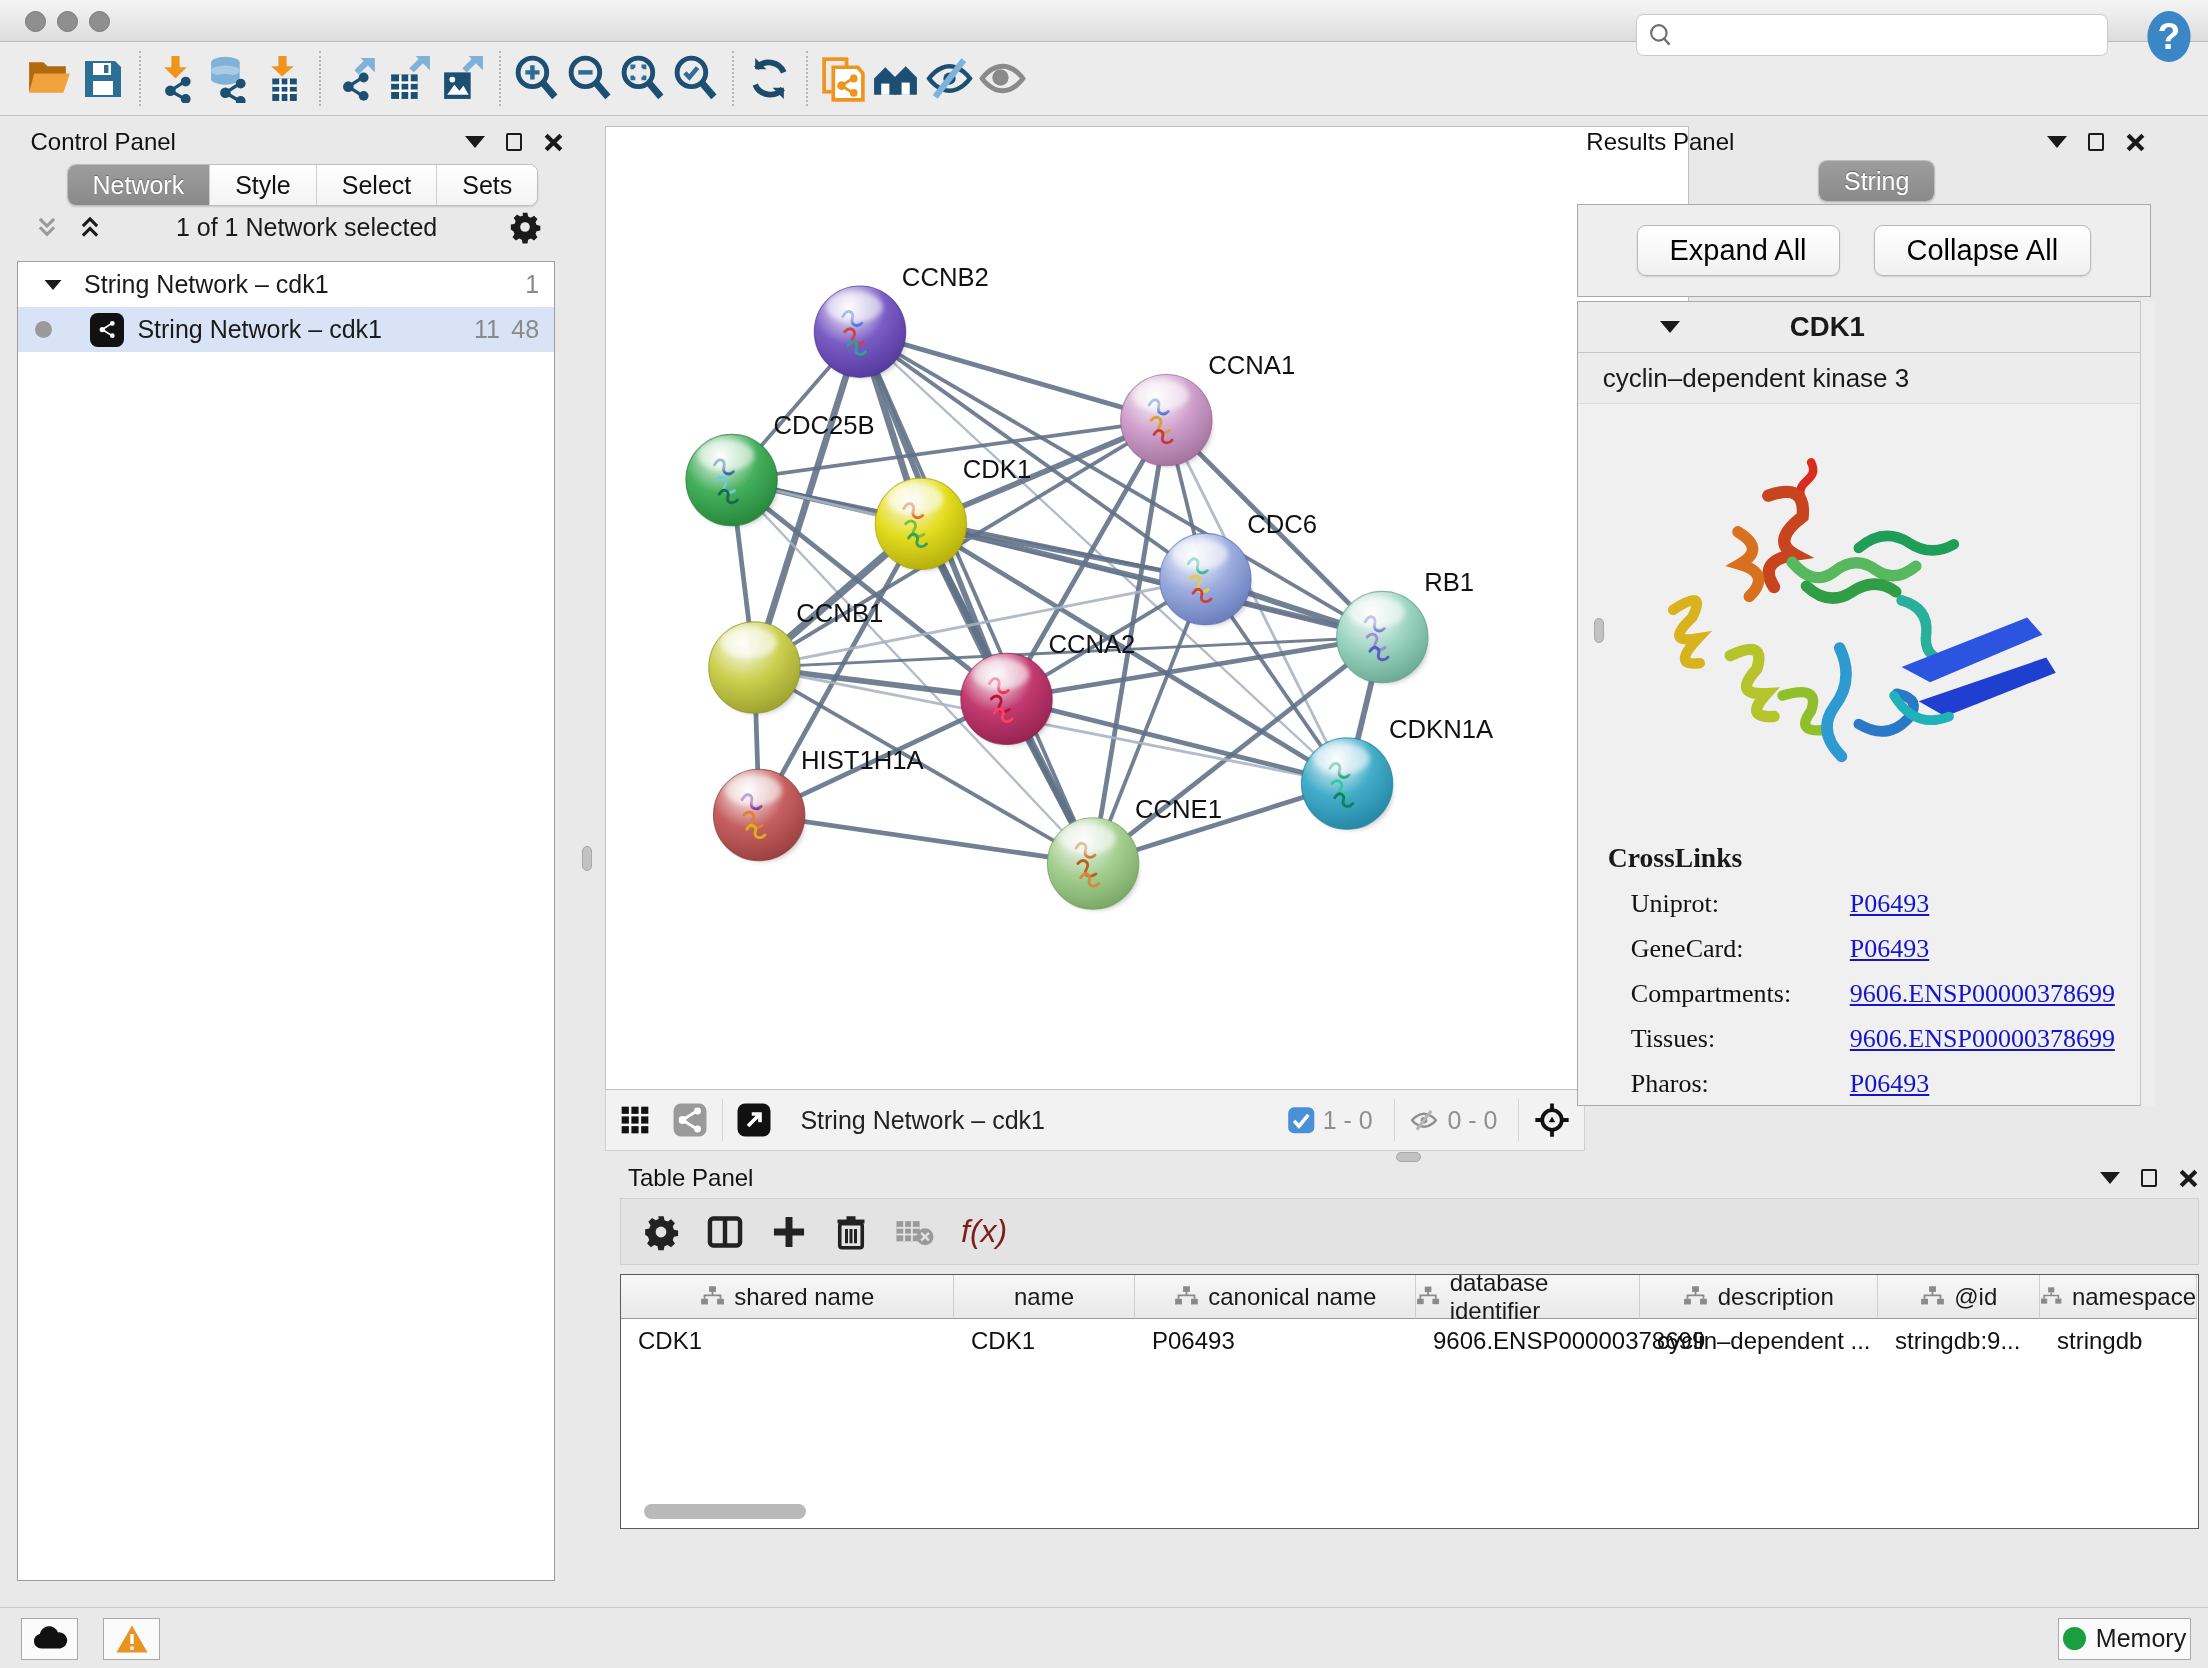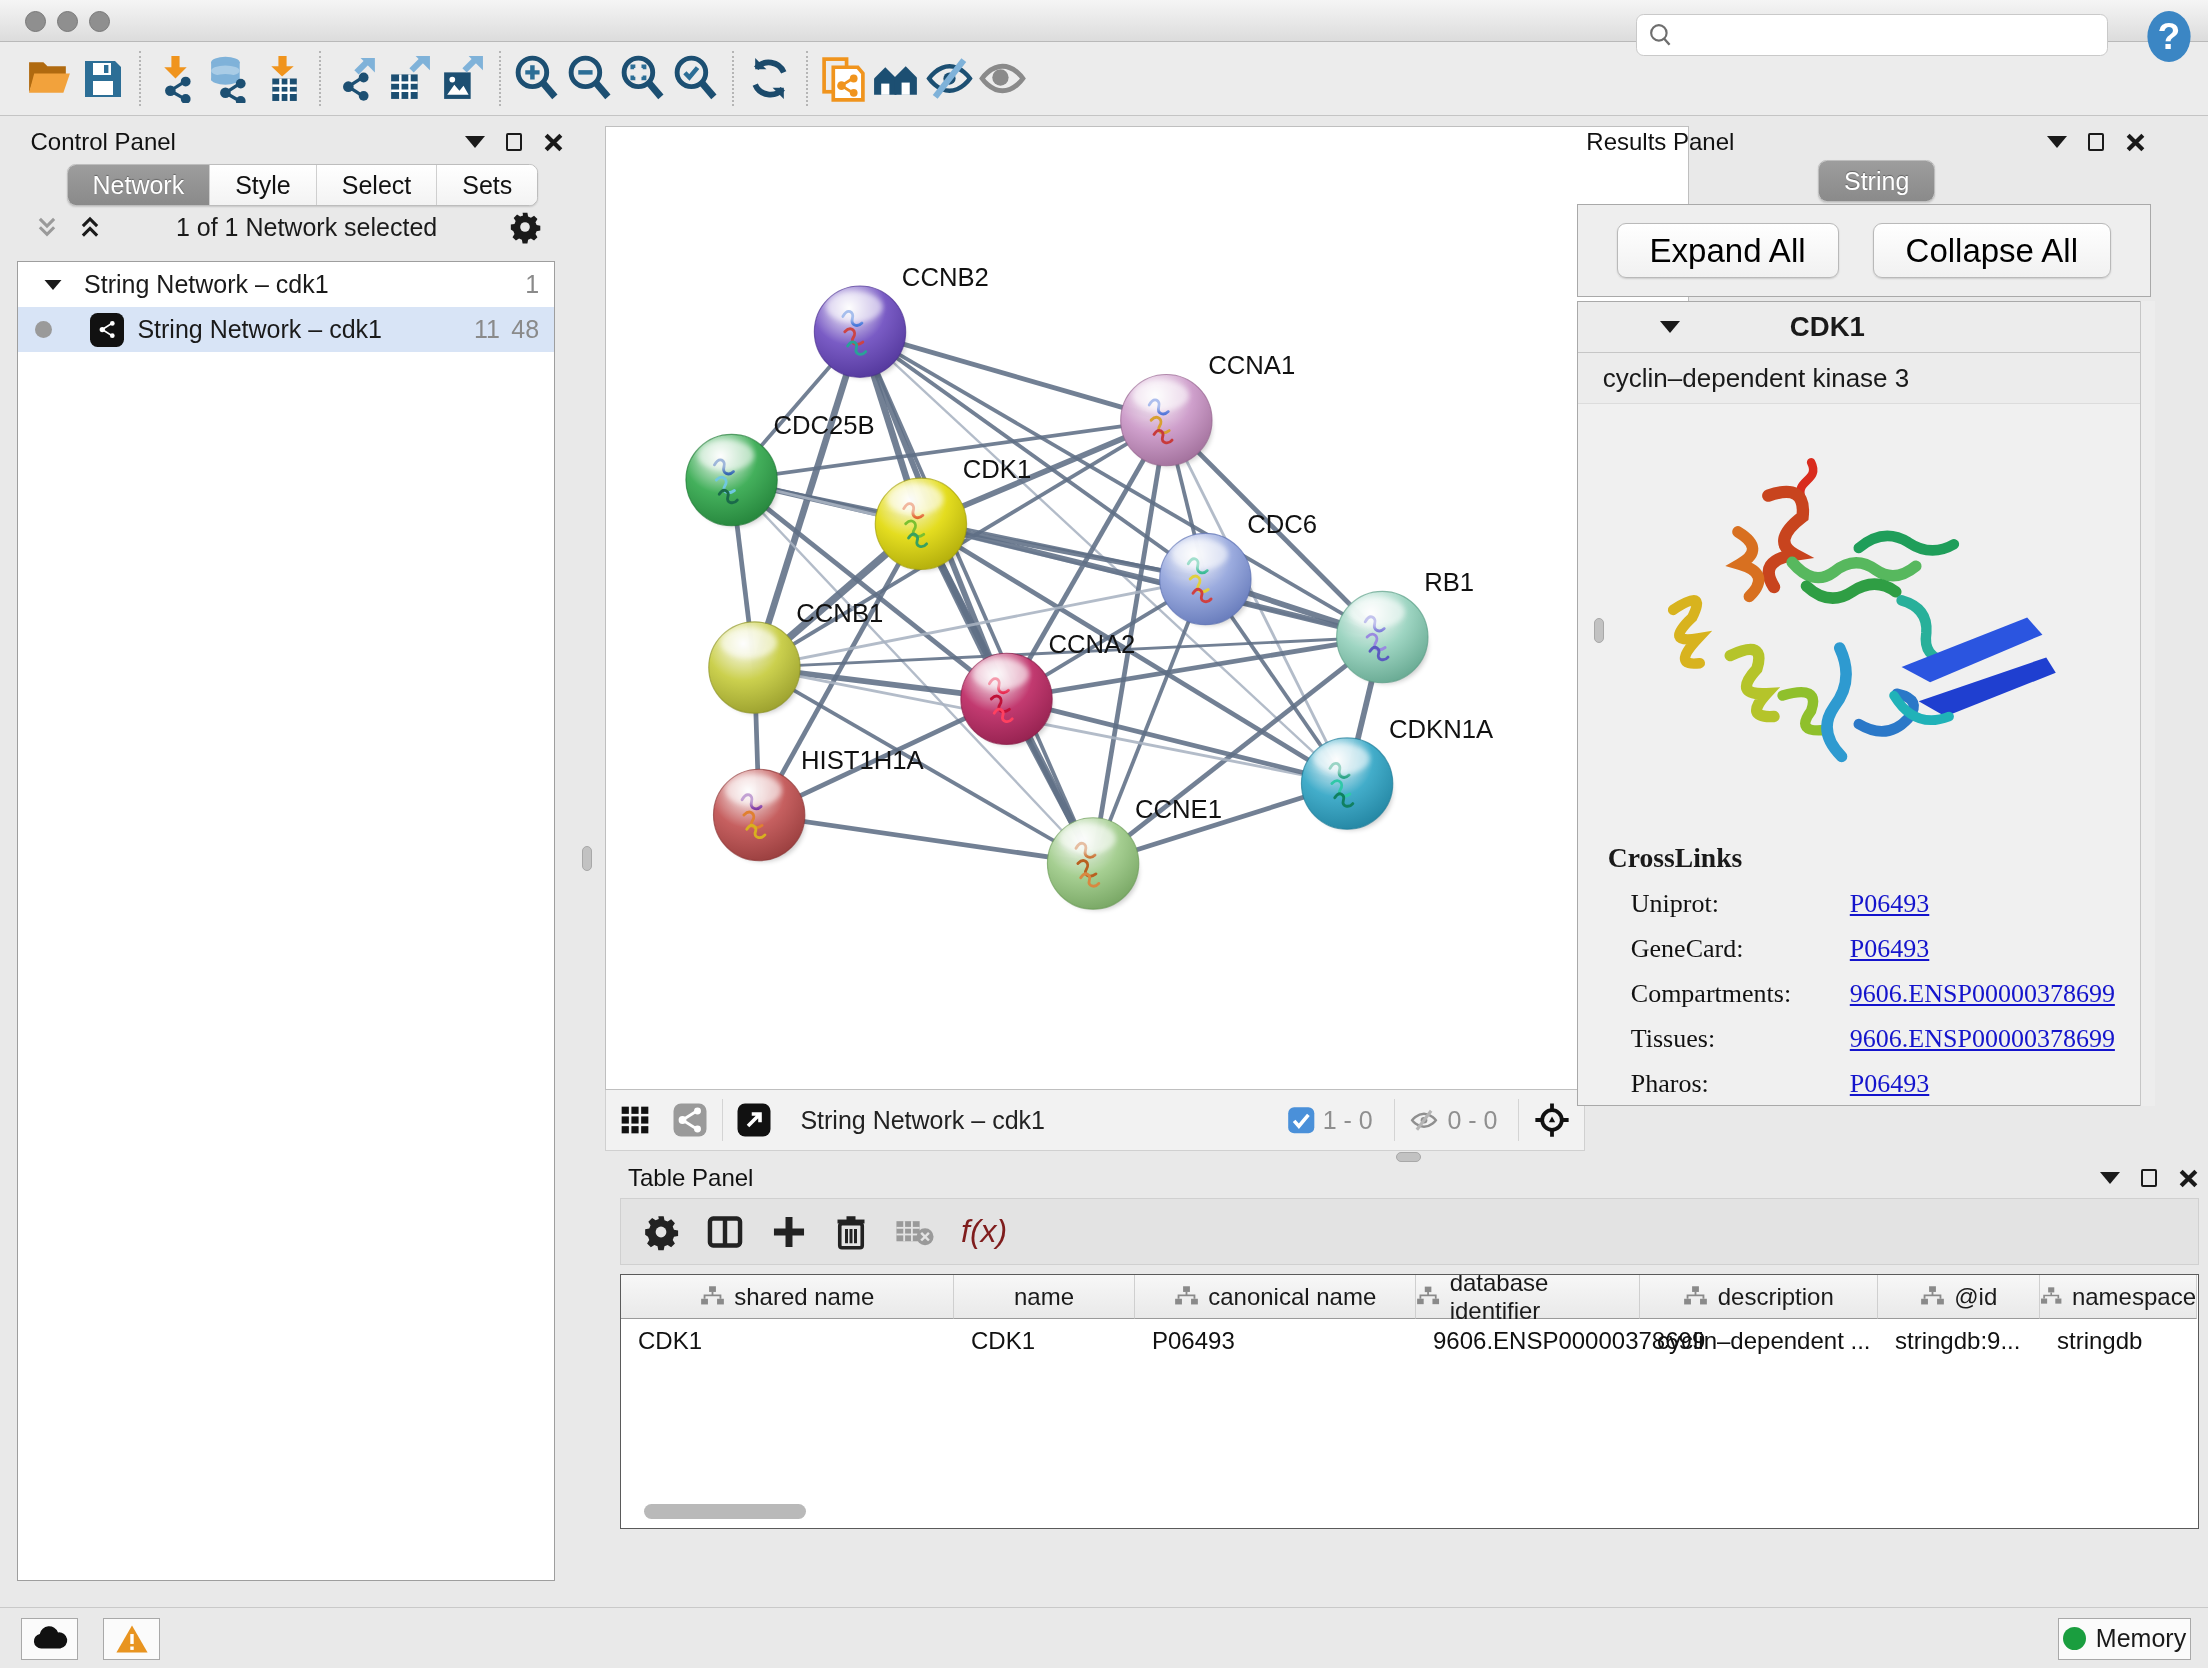"Expand All" .rp-btn { font-size: 33px -> 29px }
